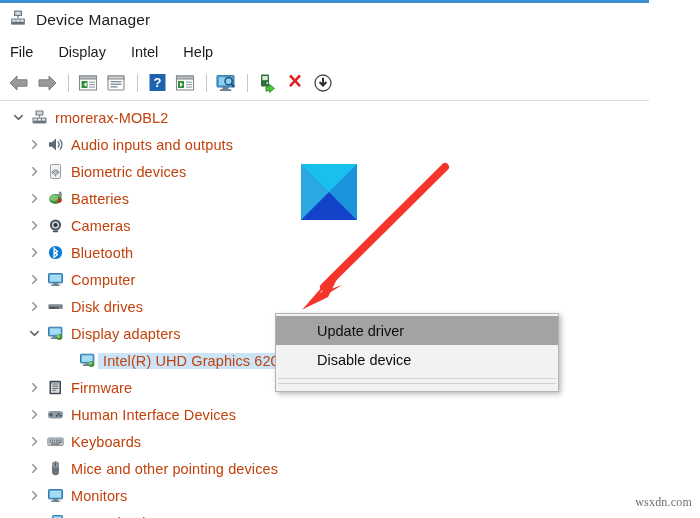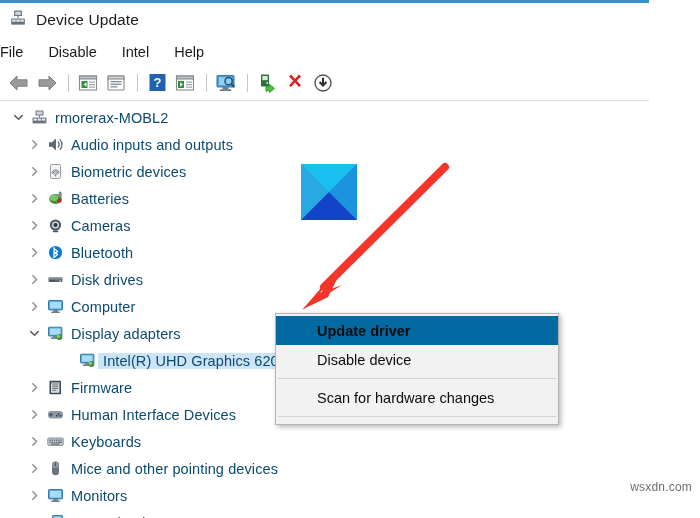"Device Update" span.title-text { text: Update -> Manager }
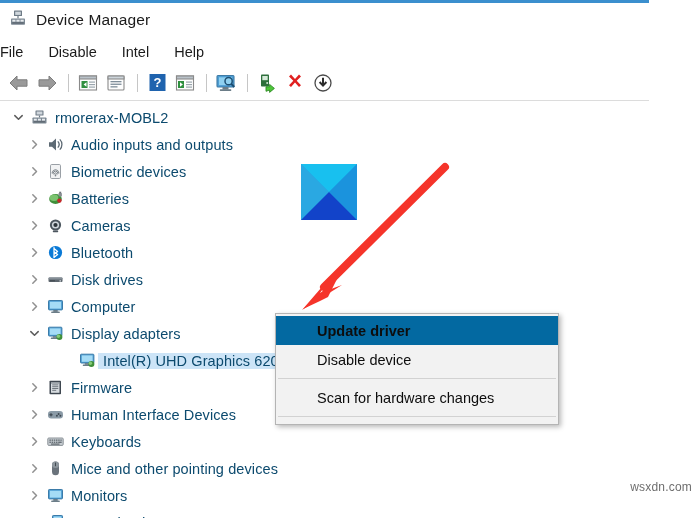"File" #menubar { padding-left: none -> 10px }
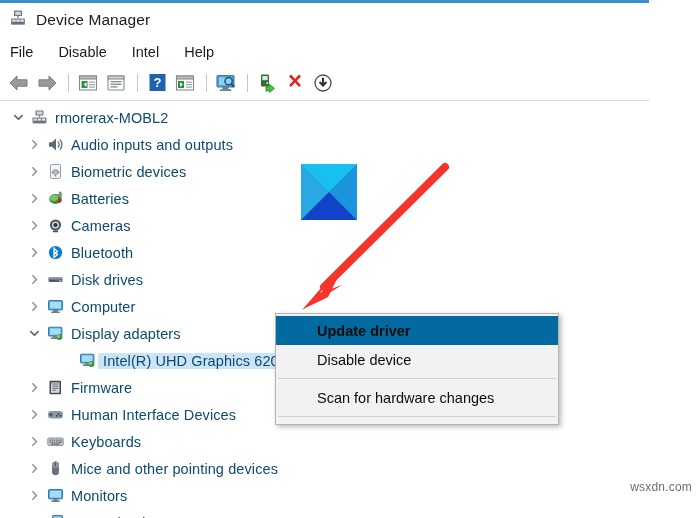"Disable" span.menu-item { text: Disable -> Display }
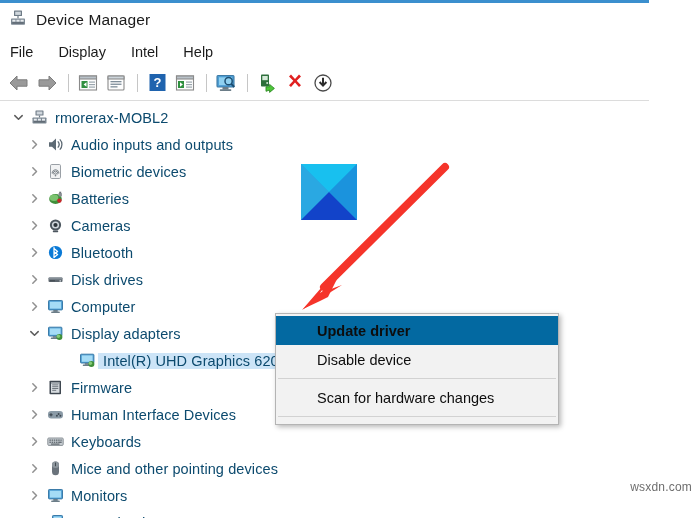"rmorerax-MOBL2" .node .nlabel { color: #0c4a6e -> #c2410c }
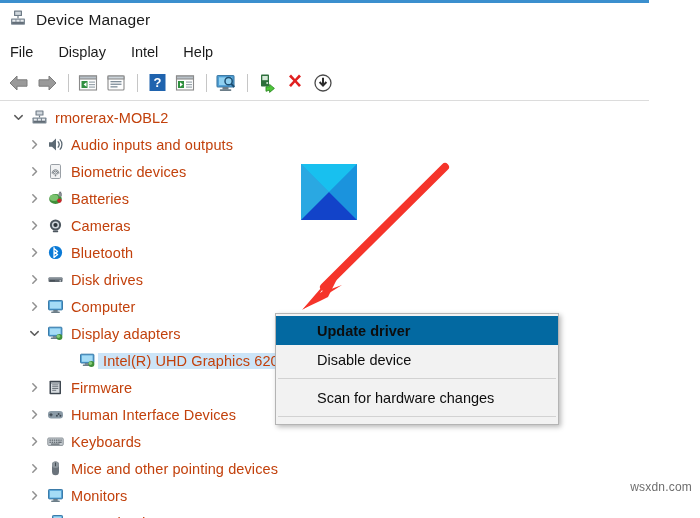"Disk drives" div.node { order: before "Computer" -> after "Computer" }
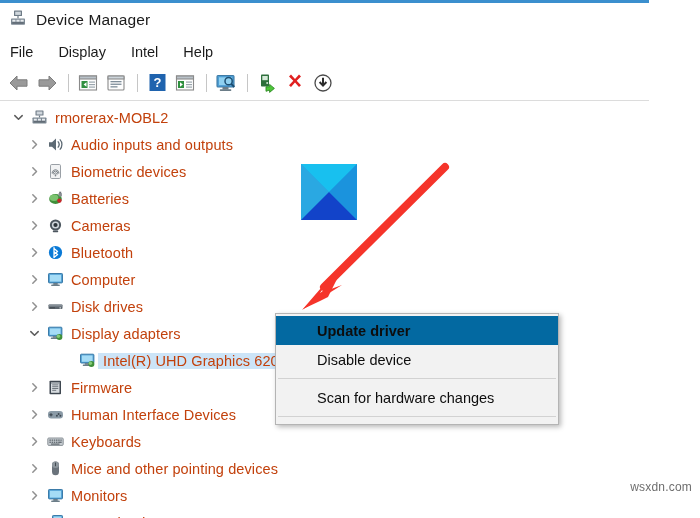"Update driver" .cm-item.highlight { background: #0369a1 -> #a3a3a3; font-weight: bold -> none }
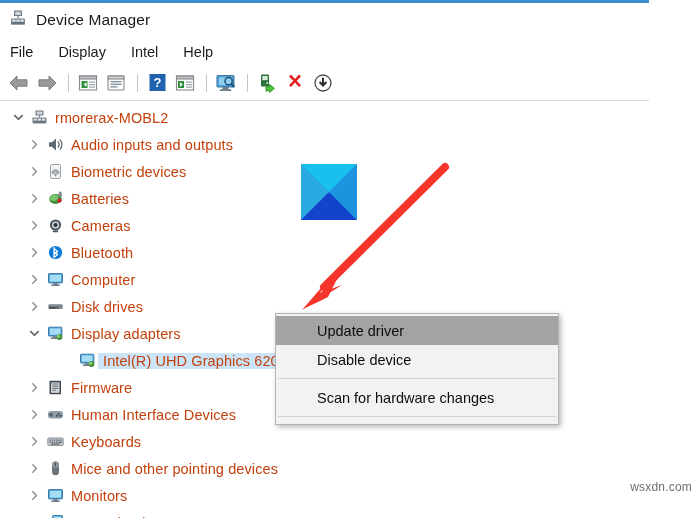"Scan for hardware changes" div.cm-item { html: <div>Scan for hardware changes</div> -> none }
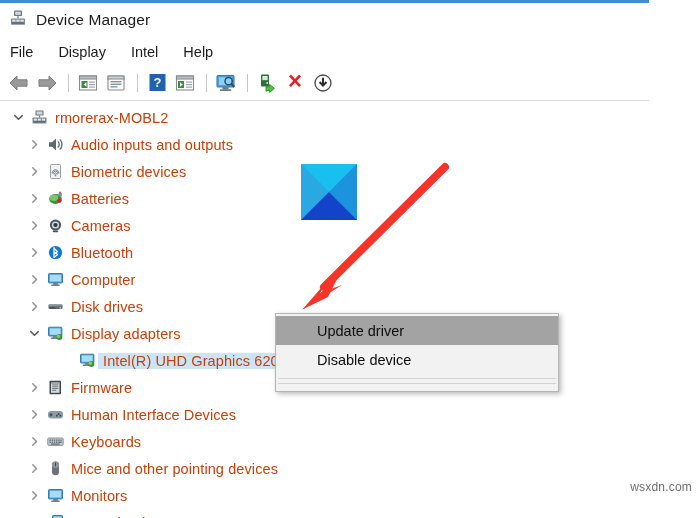"wsxdn.com" #watermark { bottom: 24px -> 8px; font-family: Liberation Sans, sans-serif -> Liberation Serif, serif }
